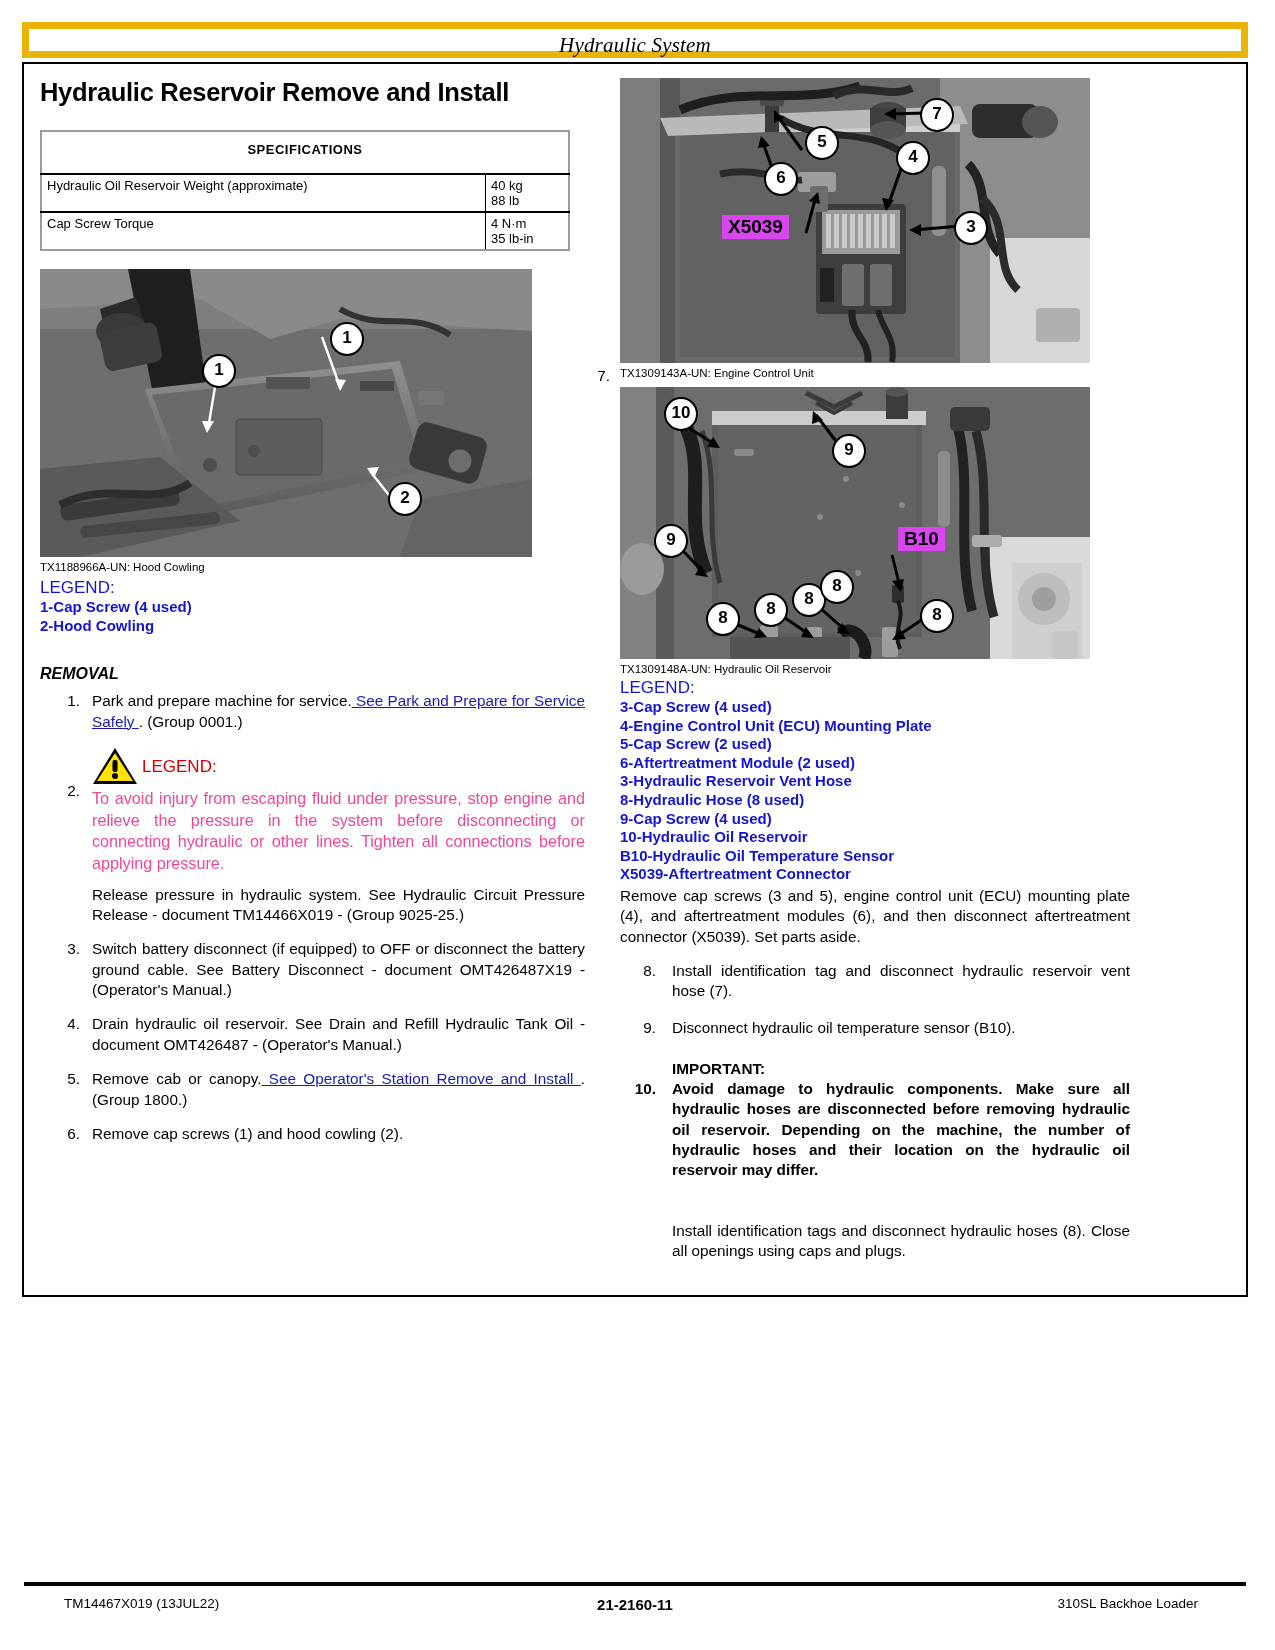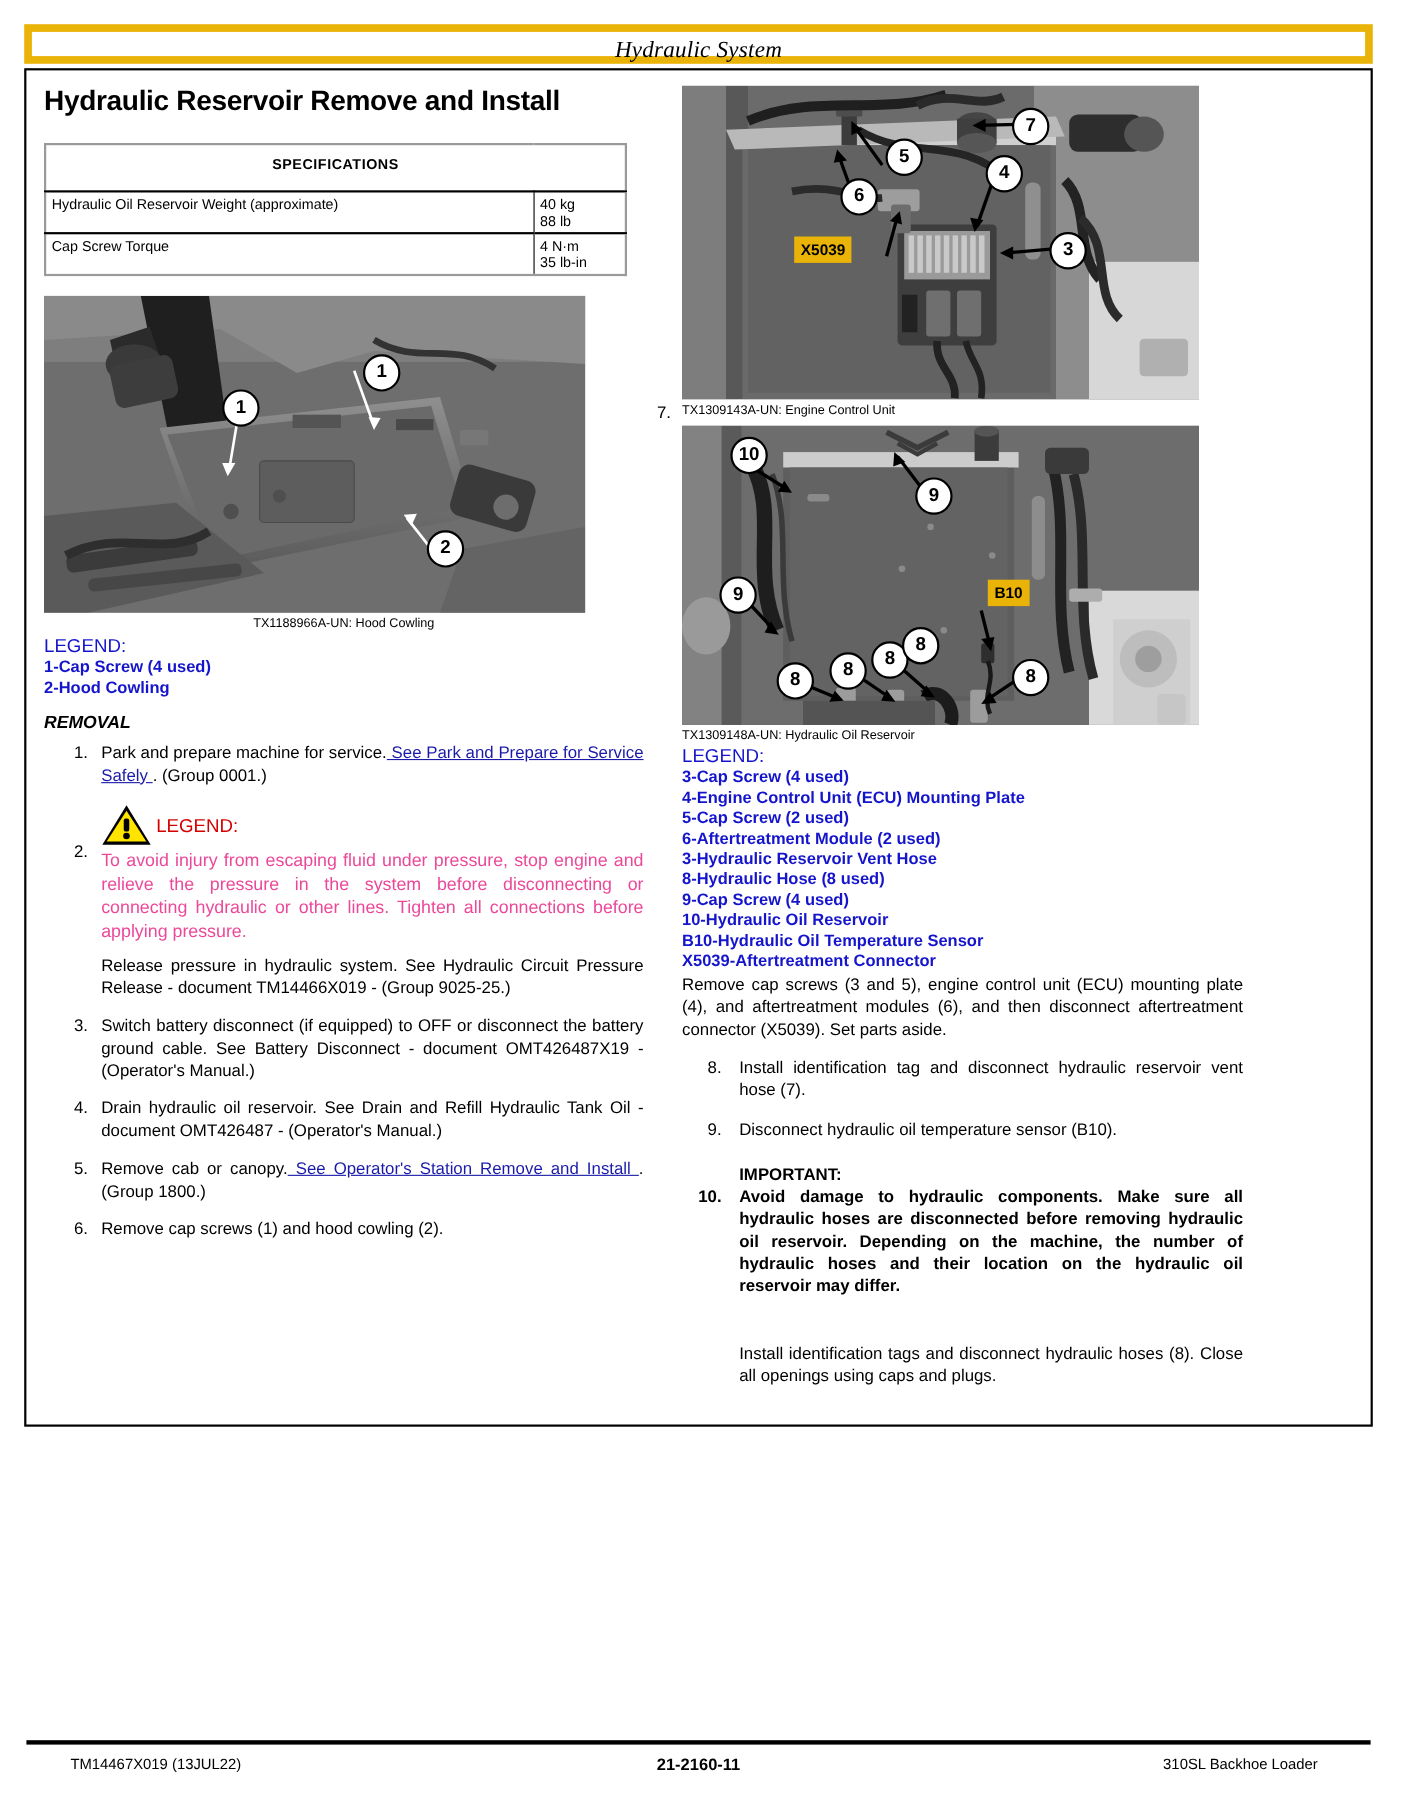"X5039" .callout.wide { background: #eab308 -> #d946ef; font-size: 14px -> 19px }
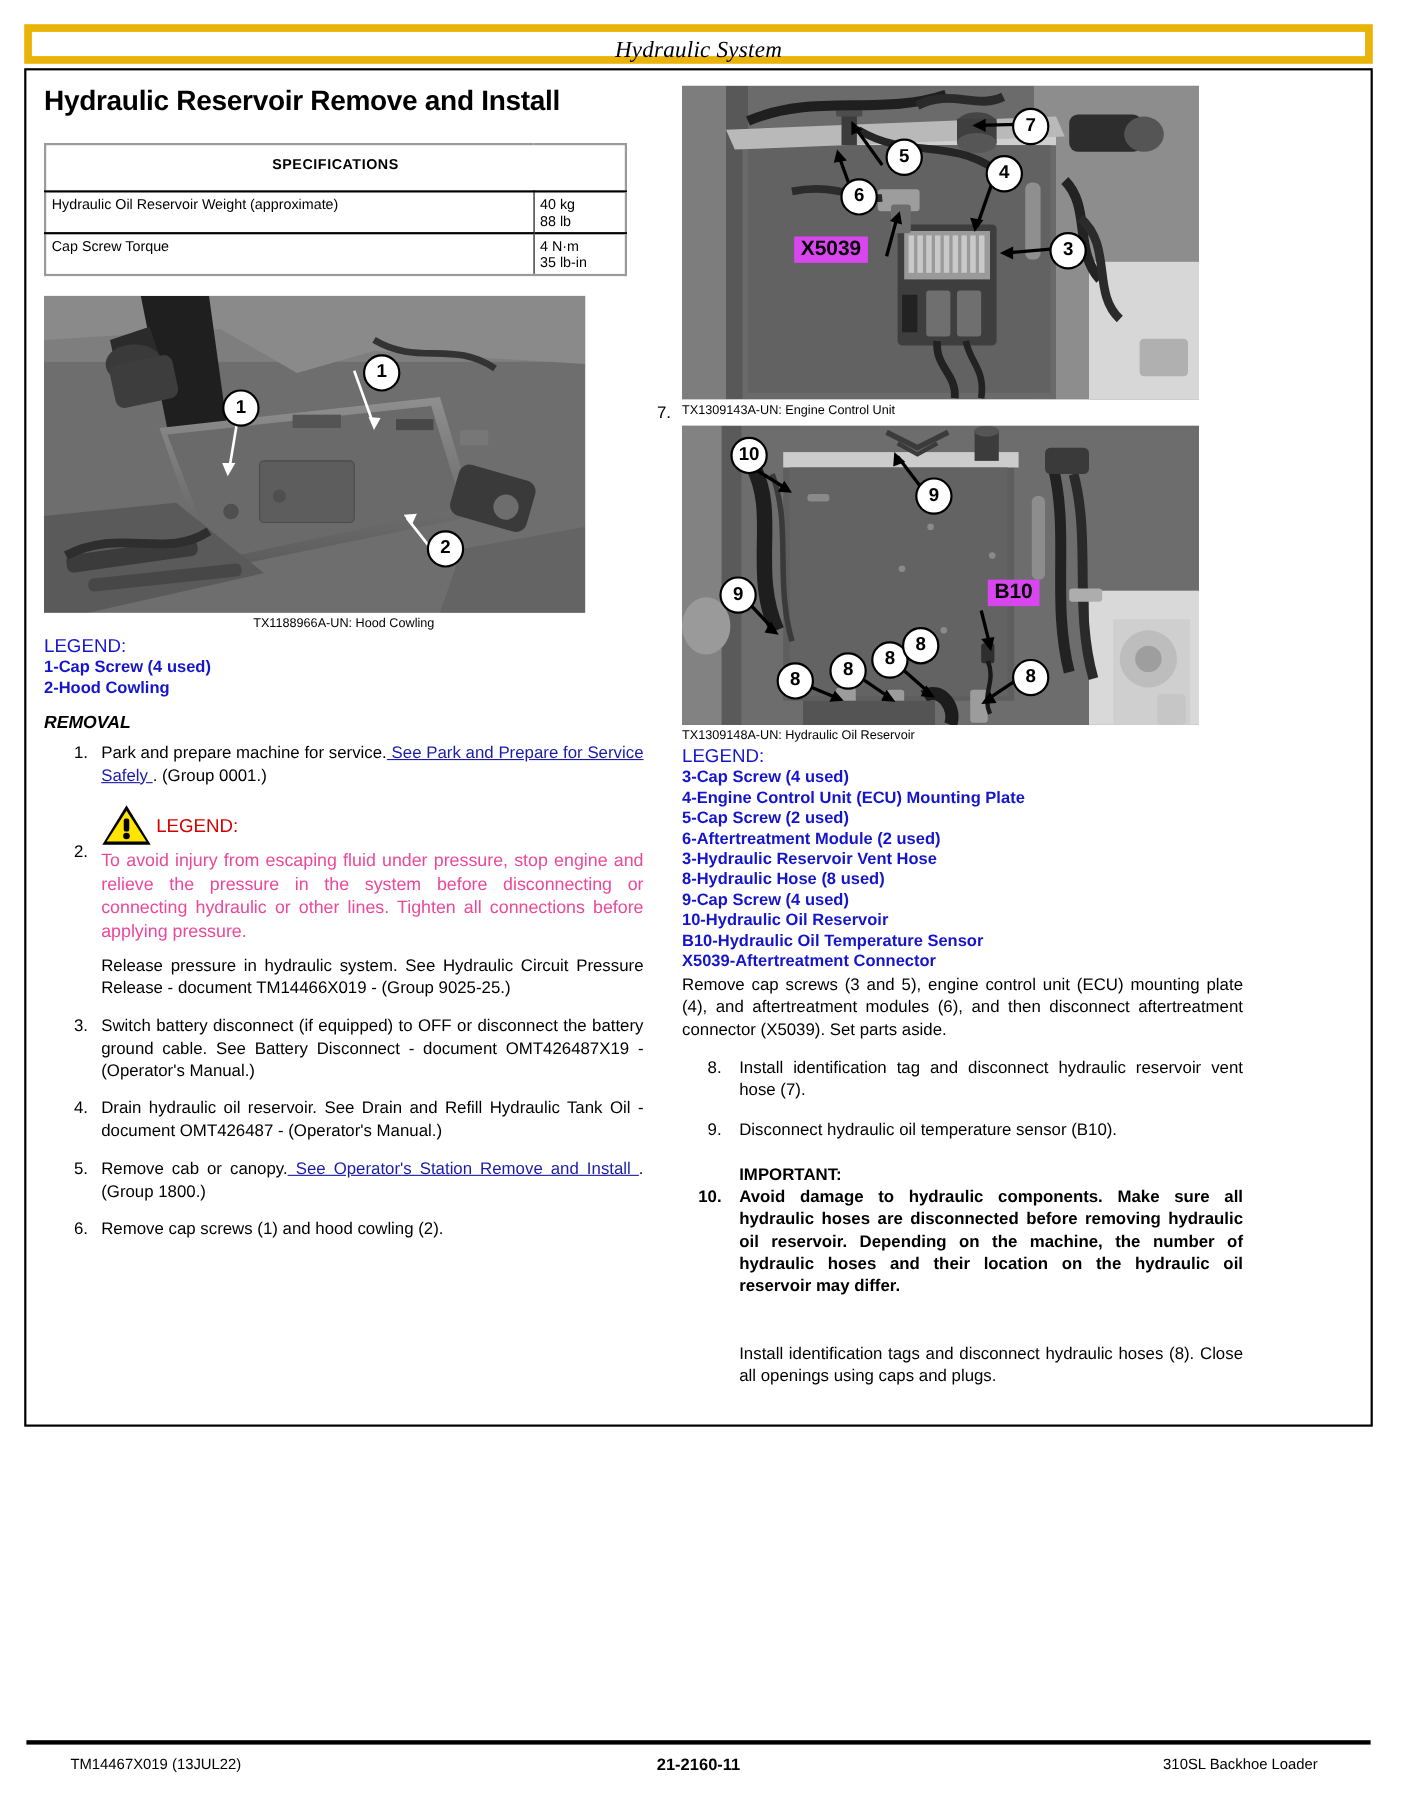"TX1188966A-UN: Hood Cowling" .fig-caption { text-align: center -> none }
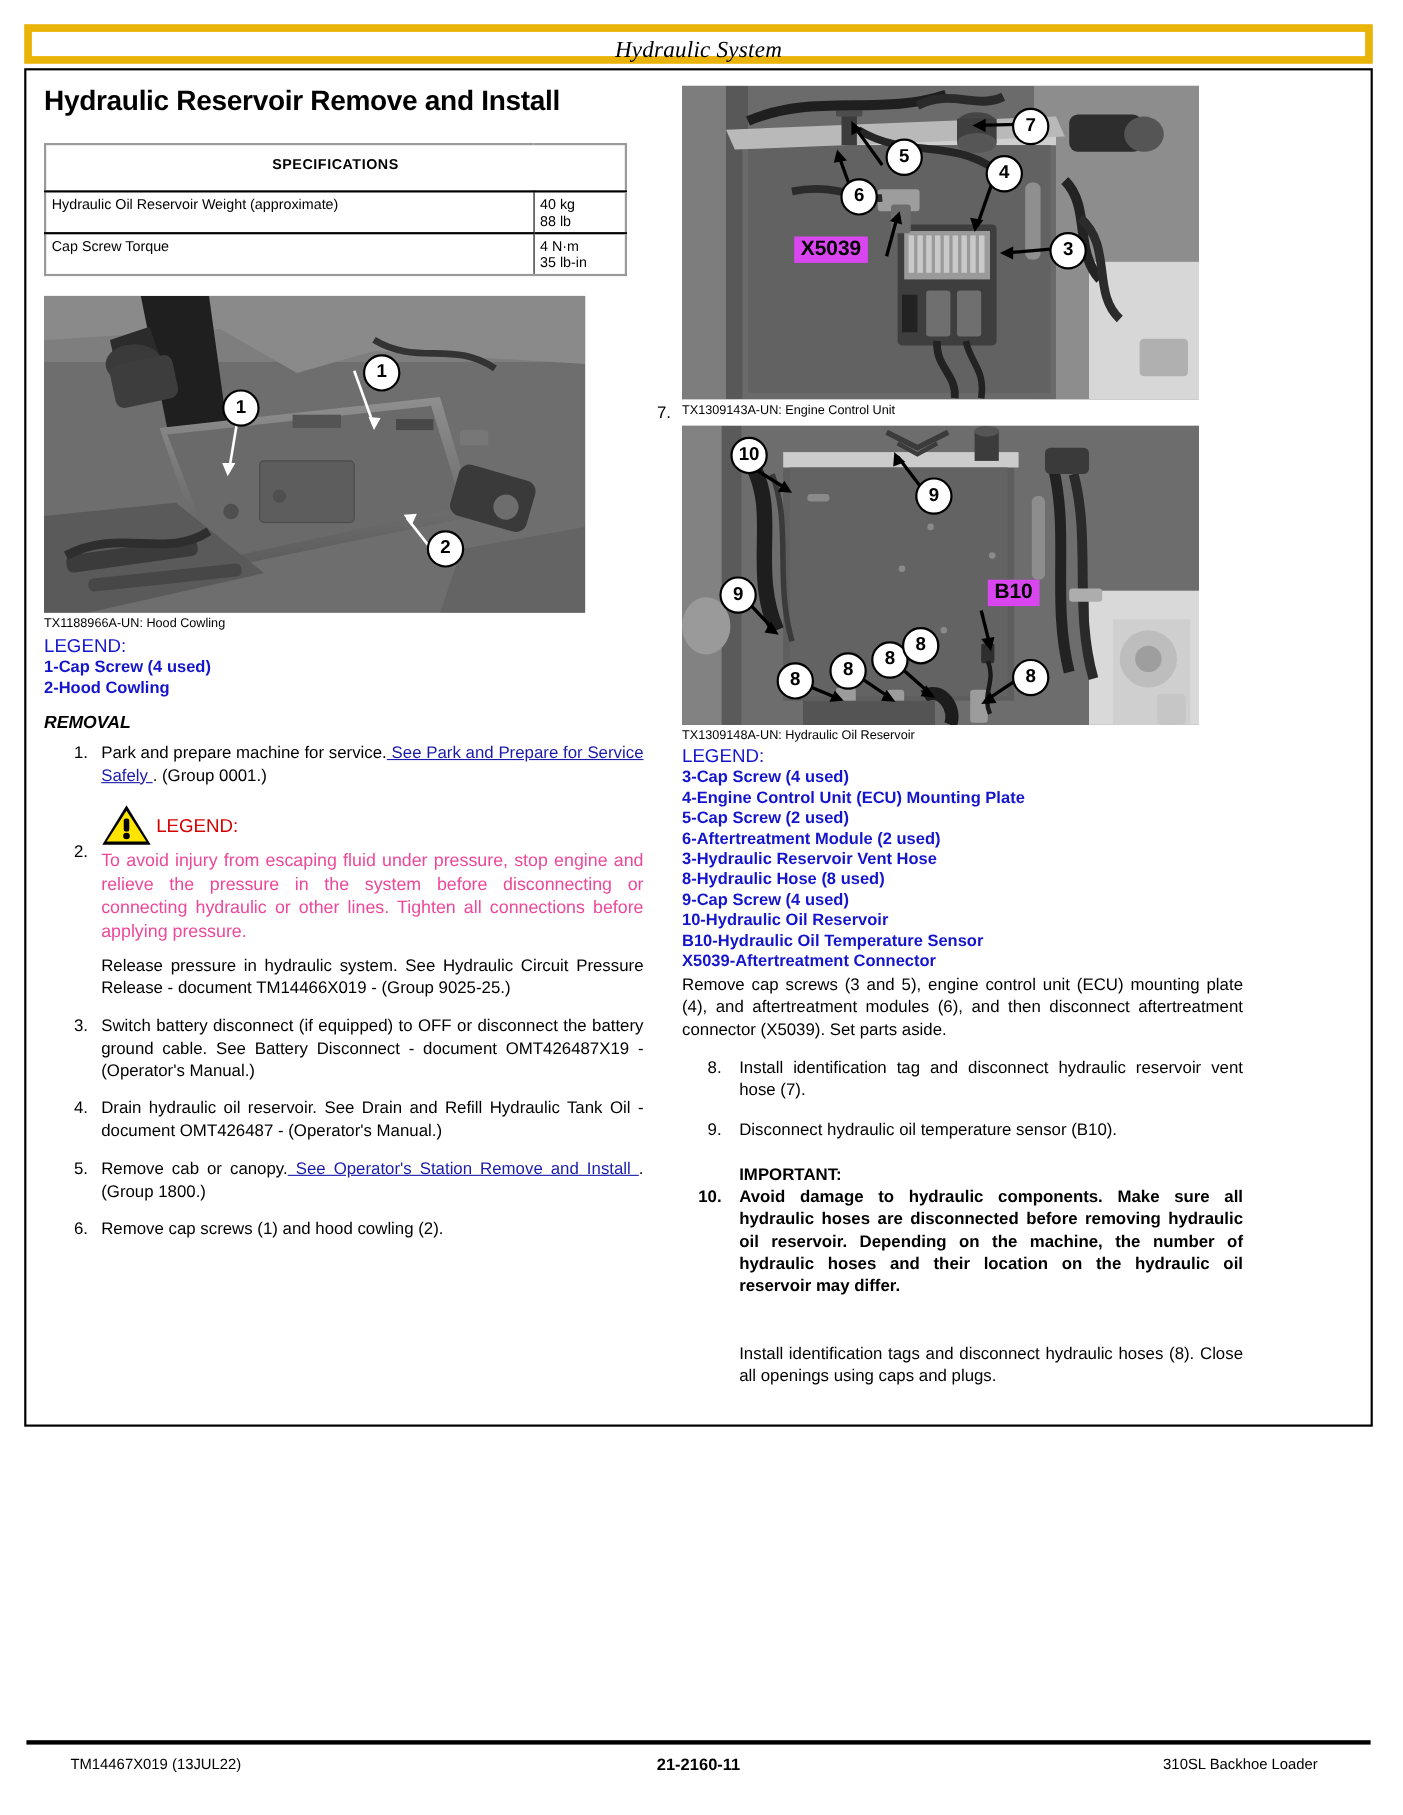"REMOVAL" h2.subhead { margin: 14px 0 8px 0 -> 30px 0 8px 0 }
